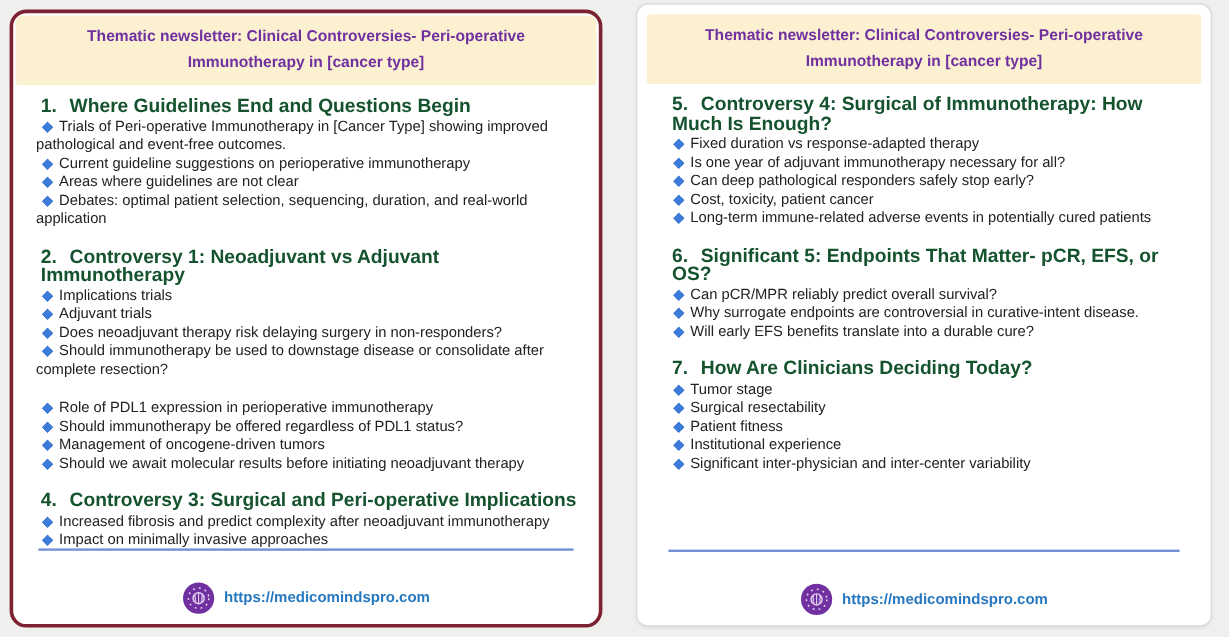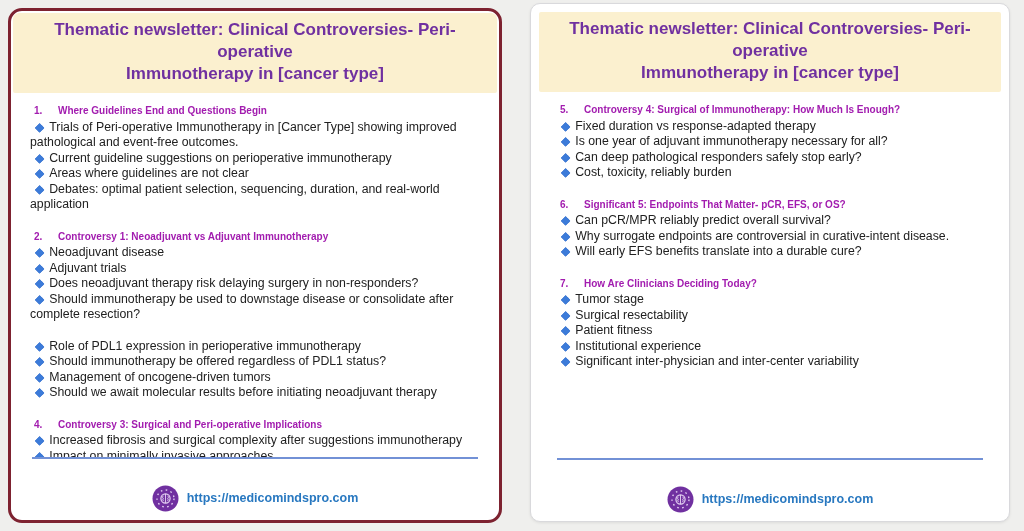"Thematic newsletter: Clinical" .panel-title { font-size: 17px -> 13px }
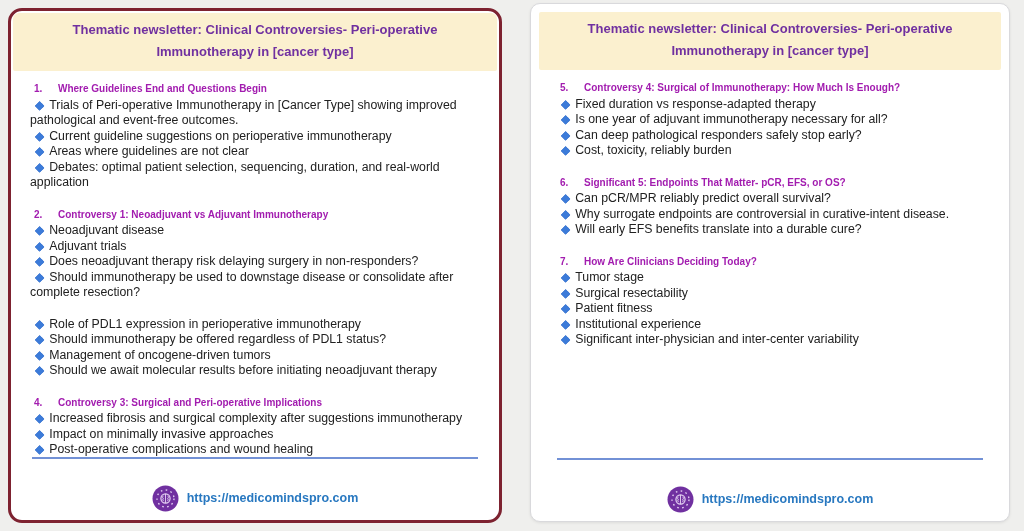"1. Where Guidelines End and" .section-heading { color: #a21caf -> #14532d; font-size: 10px -> 16px }
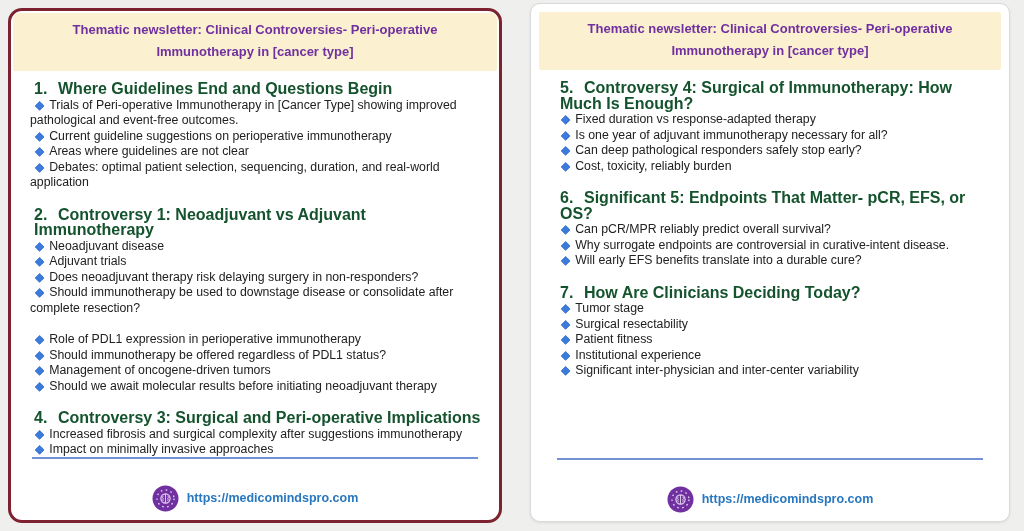"Cost, toxicity, reliably burden" span { text: reliably burden -> patient cancer }
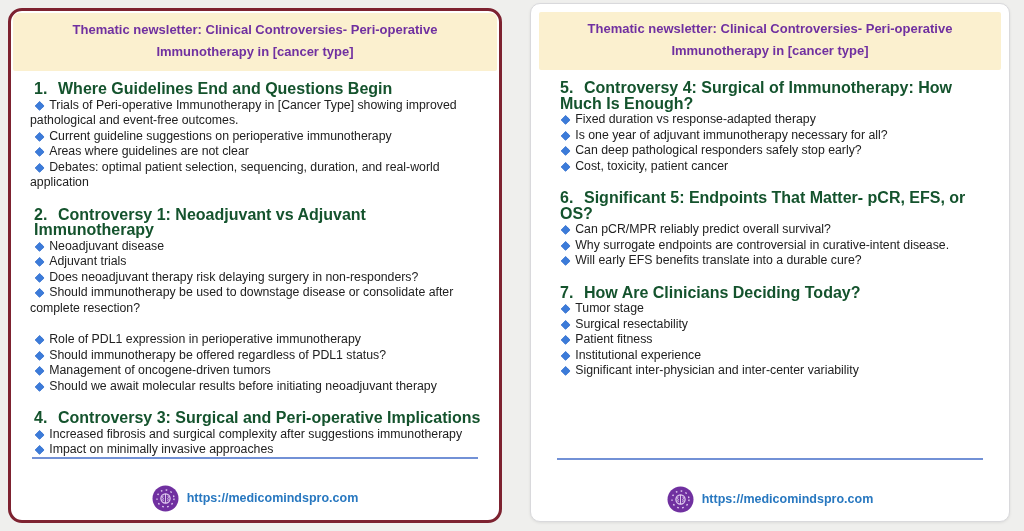"◆ Long-term immune-related adverse" p.bullet { html: none -> <p><span>◆</span><span>Long-term immune-related adverse events in potentially cured patients</span></p> }
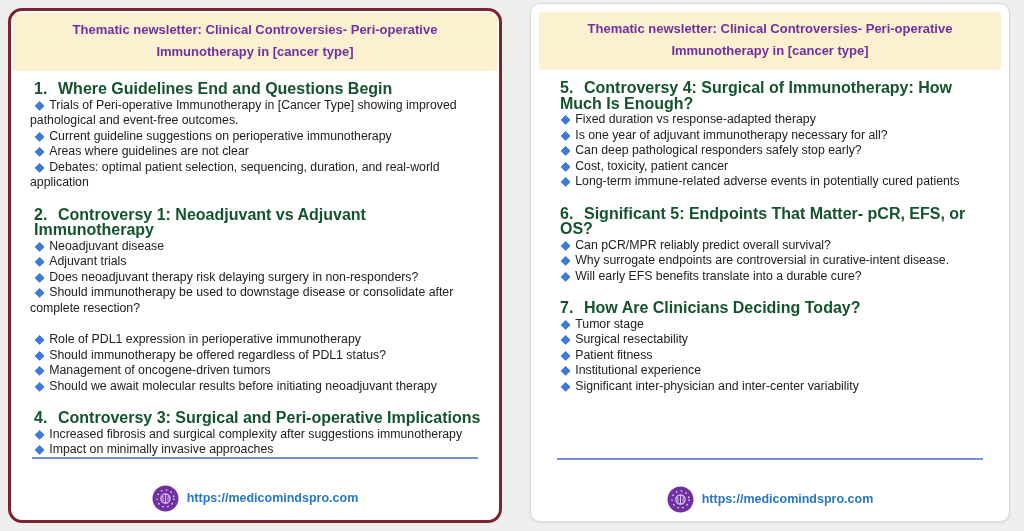"Neoadjuvant disease" span { text: Neoadjuvant disease -> Implications trials }
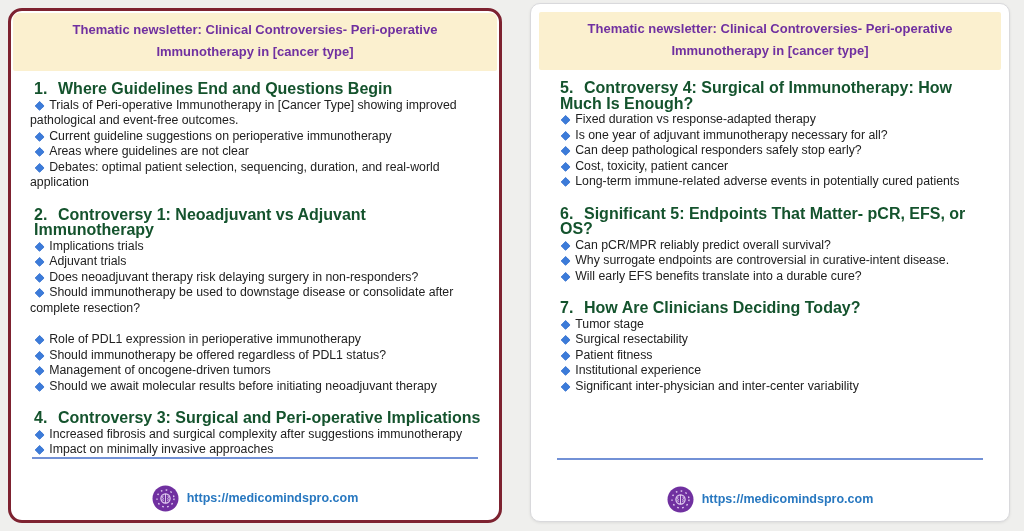"Increased fibrosis and surgical" span { text: surgical complexity after suggestions -> predict complexity after neoadjuvant }
